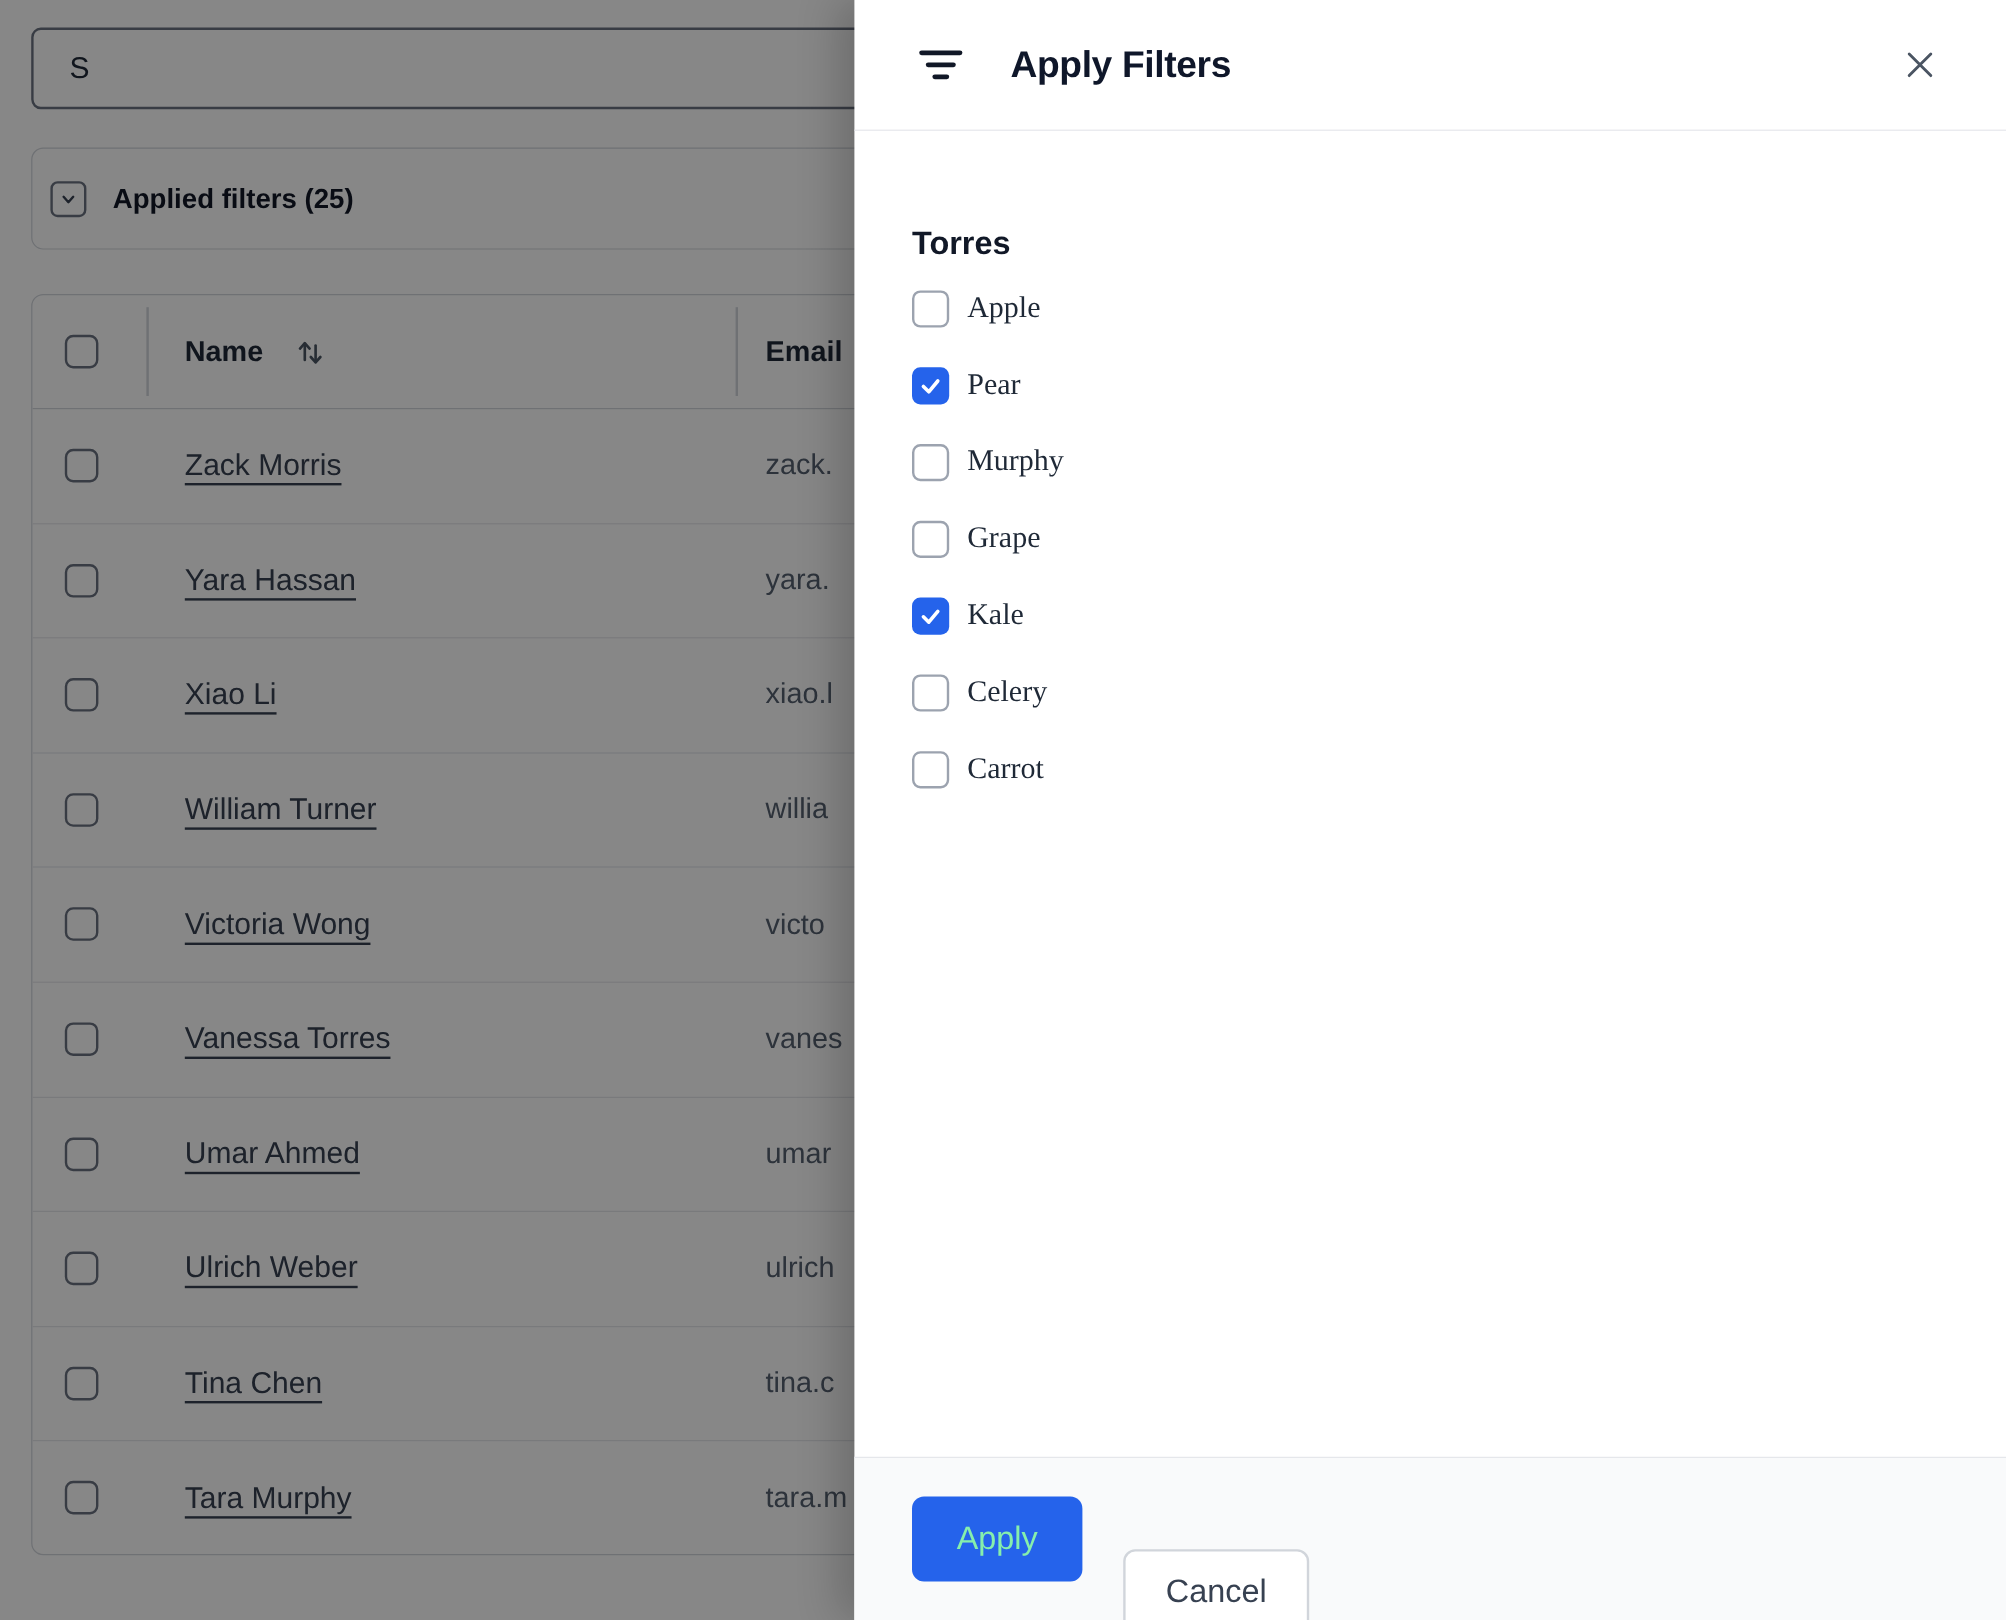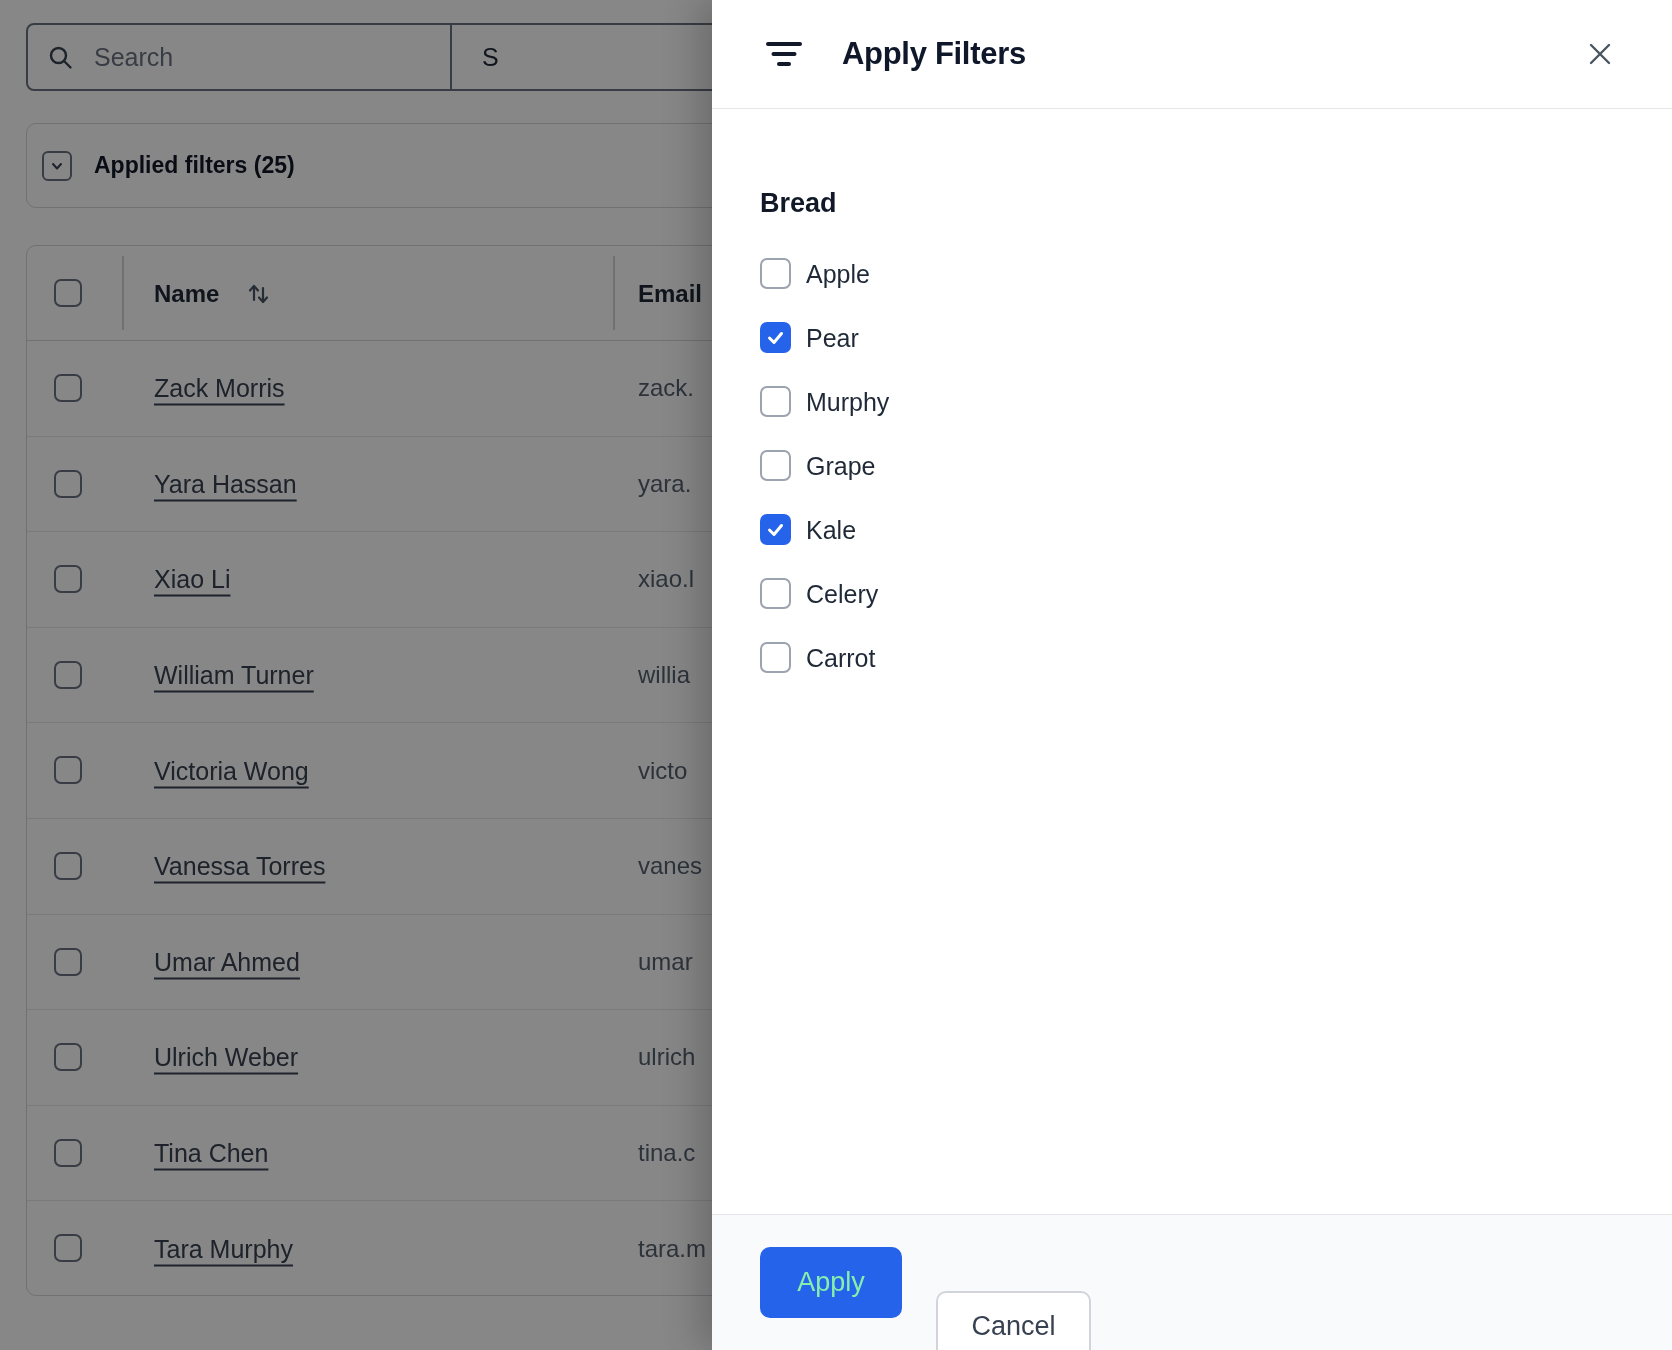"Search" div.seg { html: <div> <span> <svg> <circle></circle> <line></line> </svg> </span> <span>Search</span> </div> -> none }
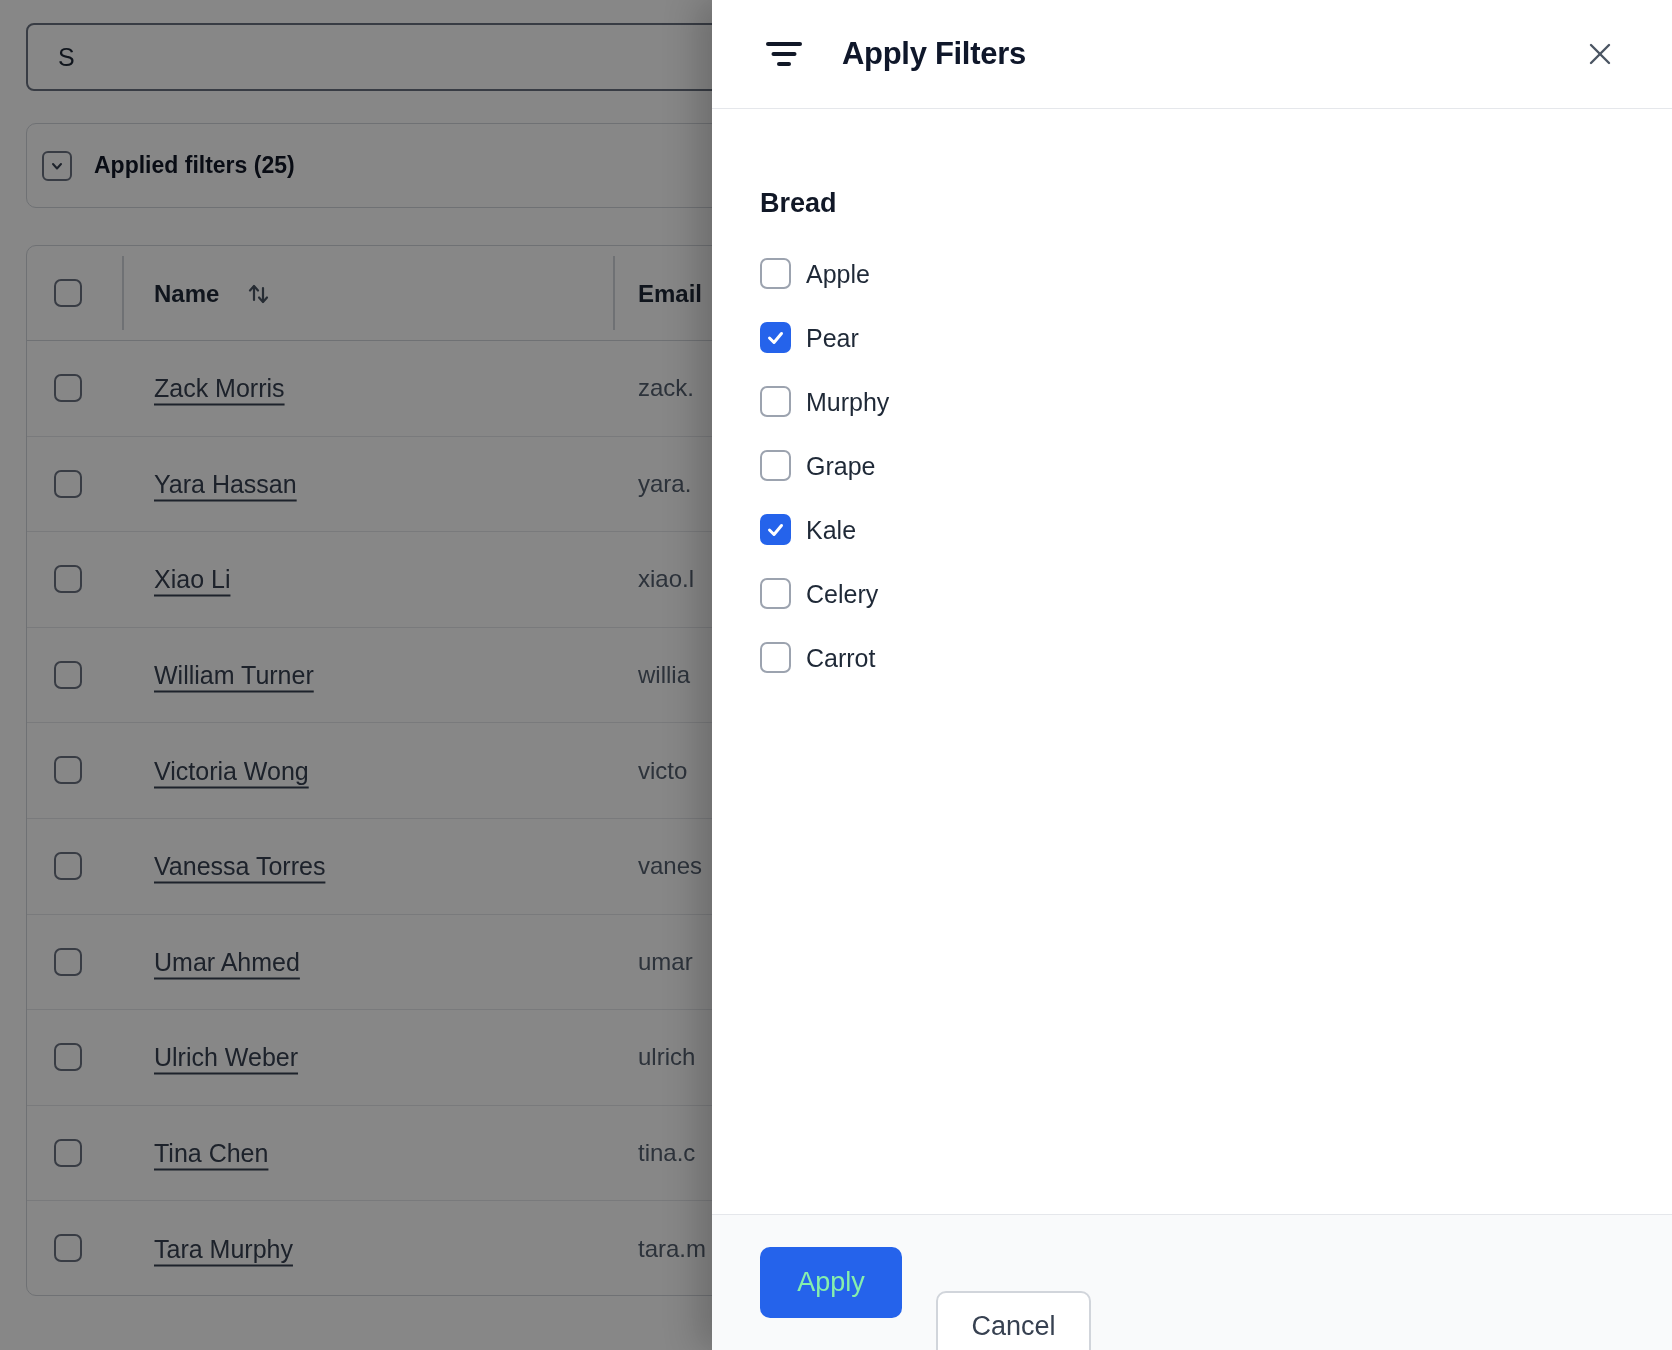"Bread" h2.sec-heading { text: Bread -> Torres }
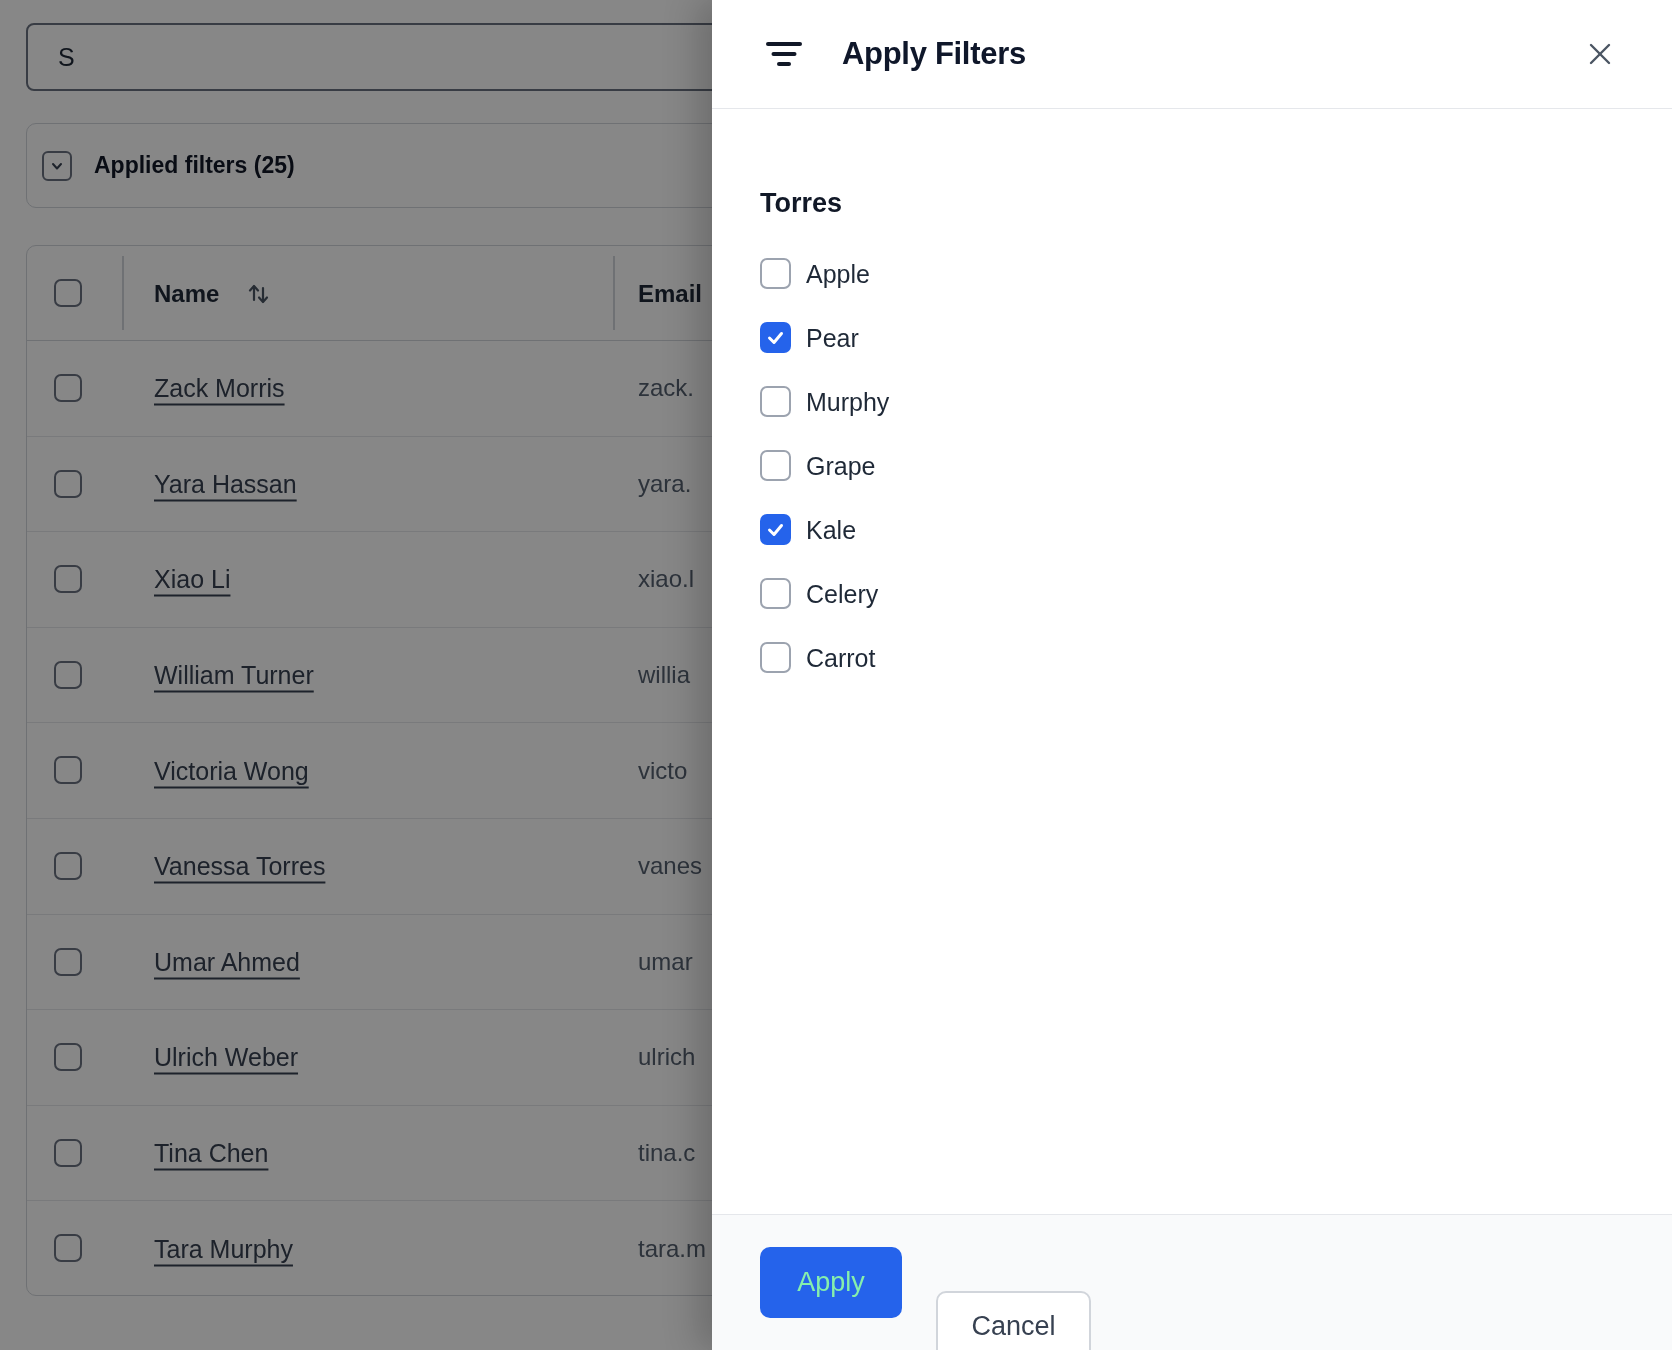"Apple" .opt-row { align-items: flex-end -> center; font-family: none -> Liberation Serif, serif }
